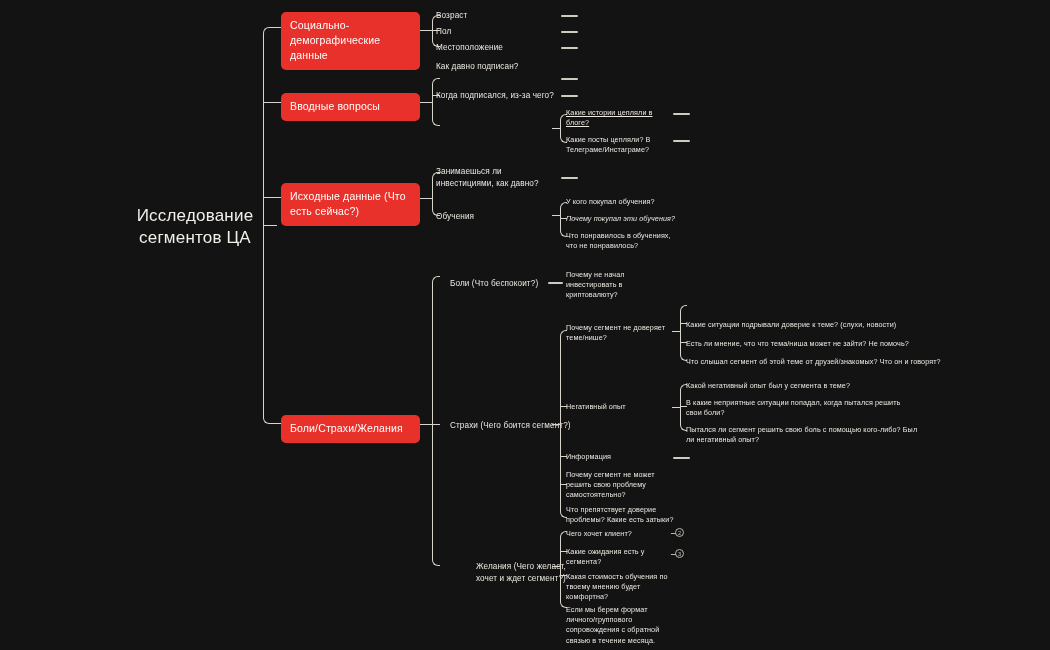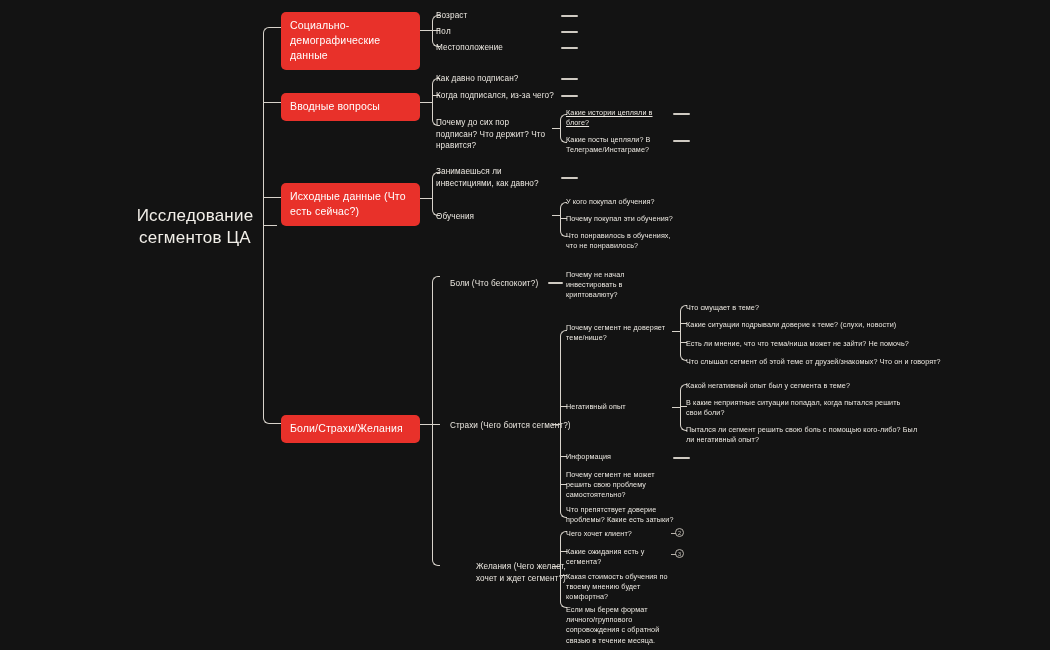"Пол" div.node { font-family: Liberation Mono, monospace -> none }
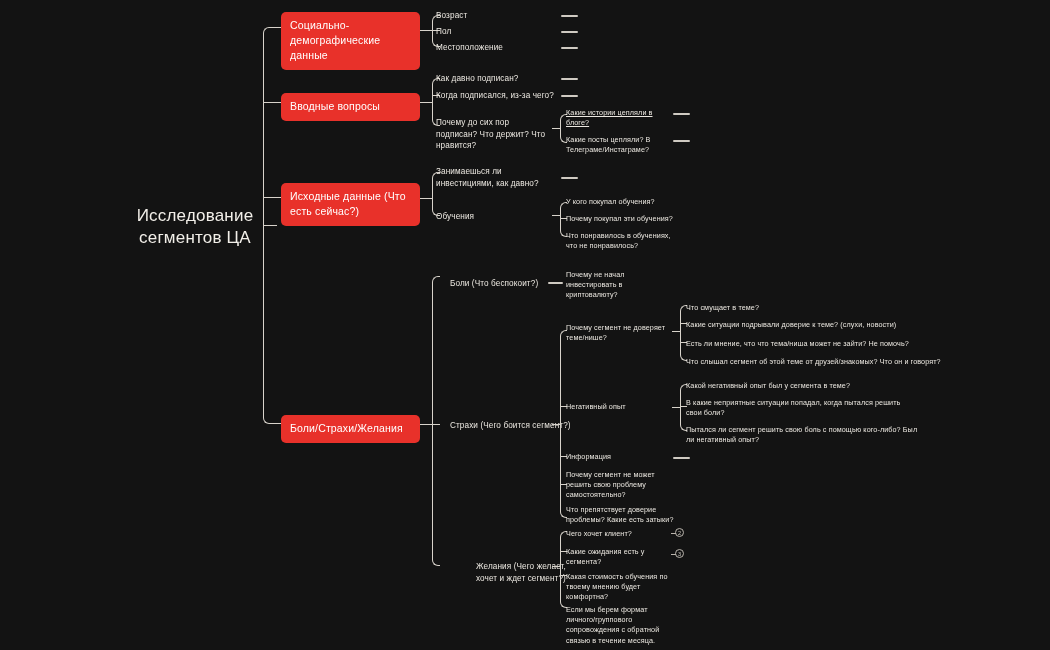"Как давно подписан?" div.node { top: 73px -> 61px }
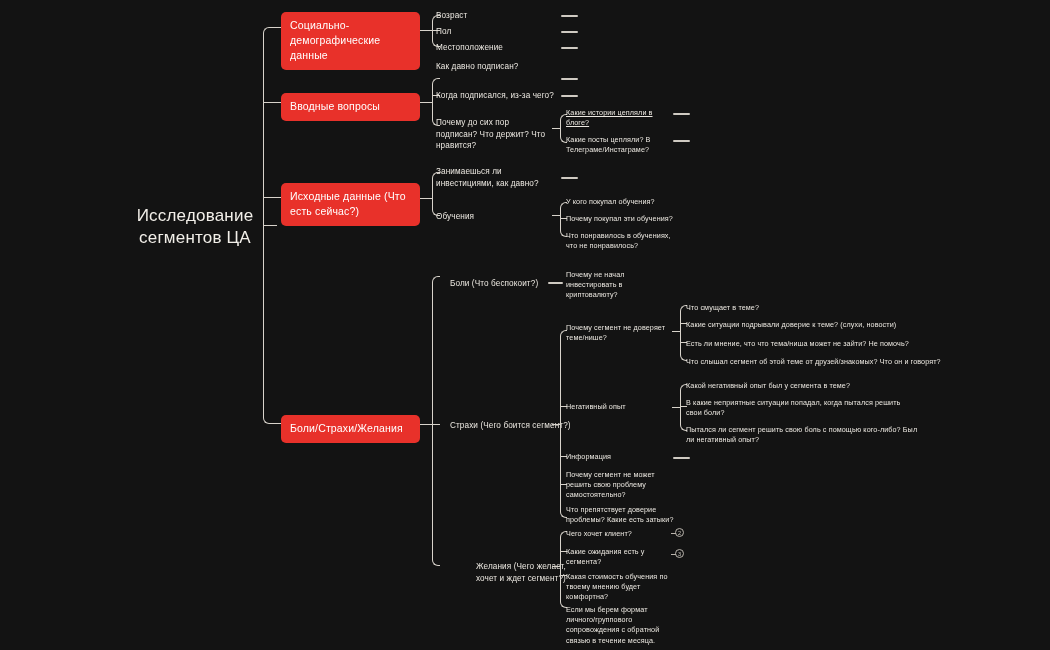"Почему до сих пор подписан?" div.node { html: <div>Почему до сих пор подписан? Что держит? Что нравится?</div> -> none }
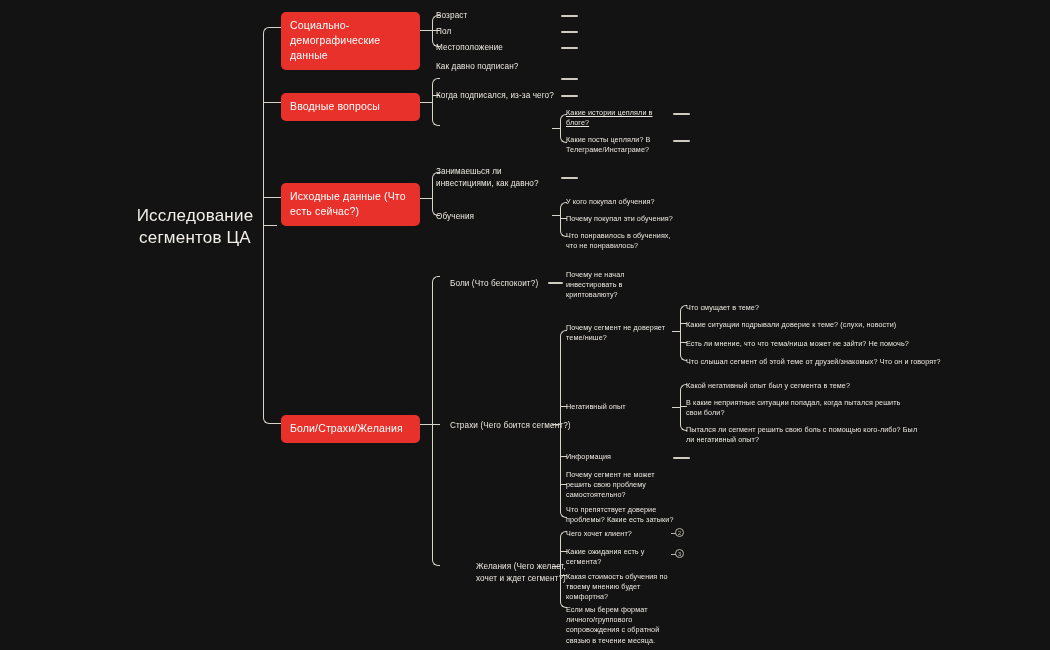"Почему покупал эти обучения?" div.node { font-style: none -> italic }
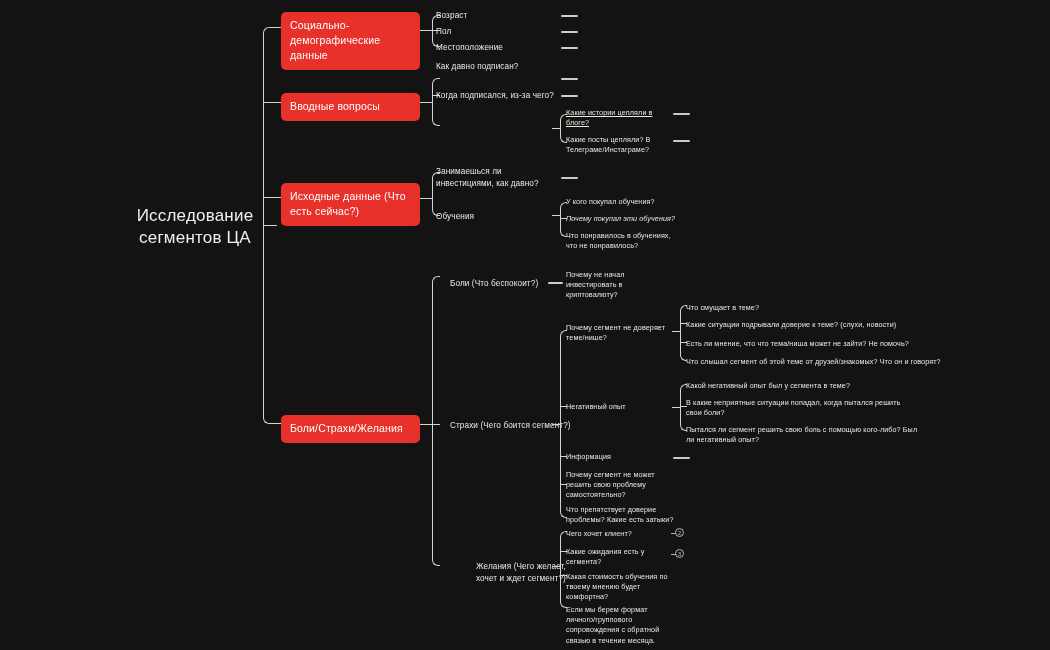"Что смущает в теме?" div.node { html: <div>Что смущает в теме?</div> -> none }
